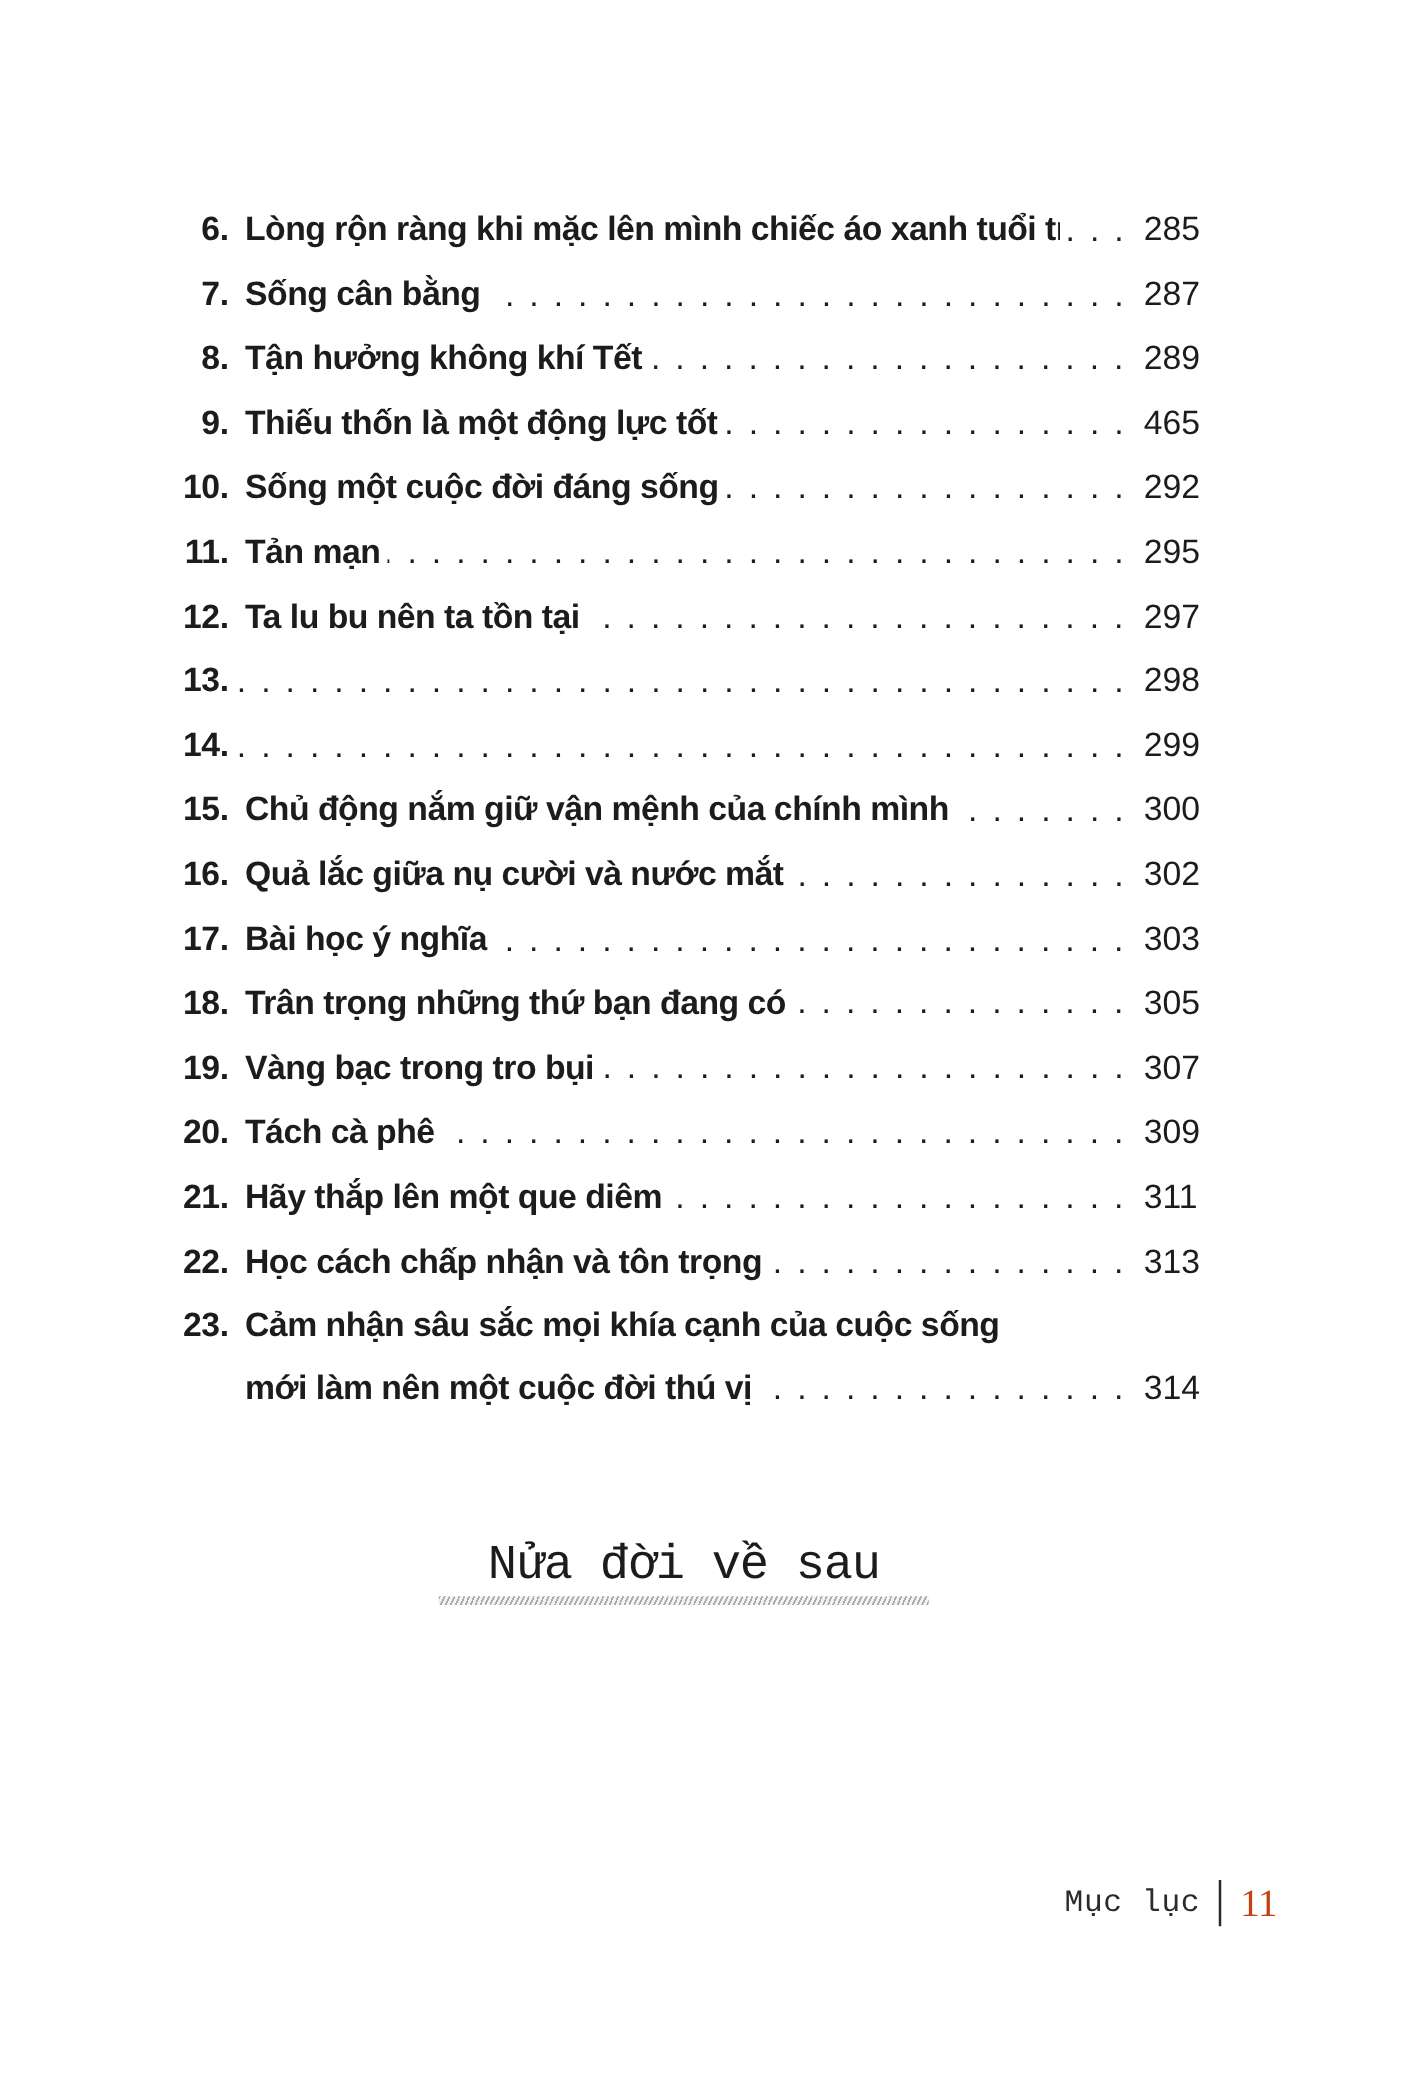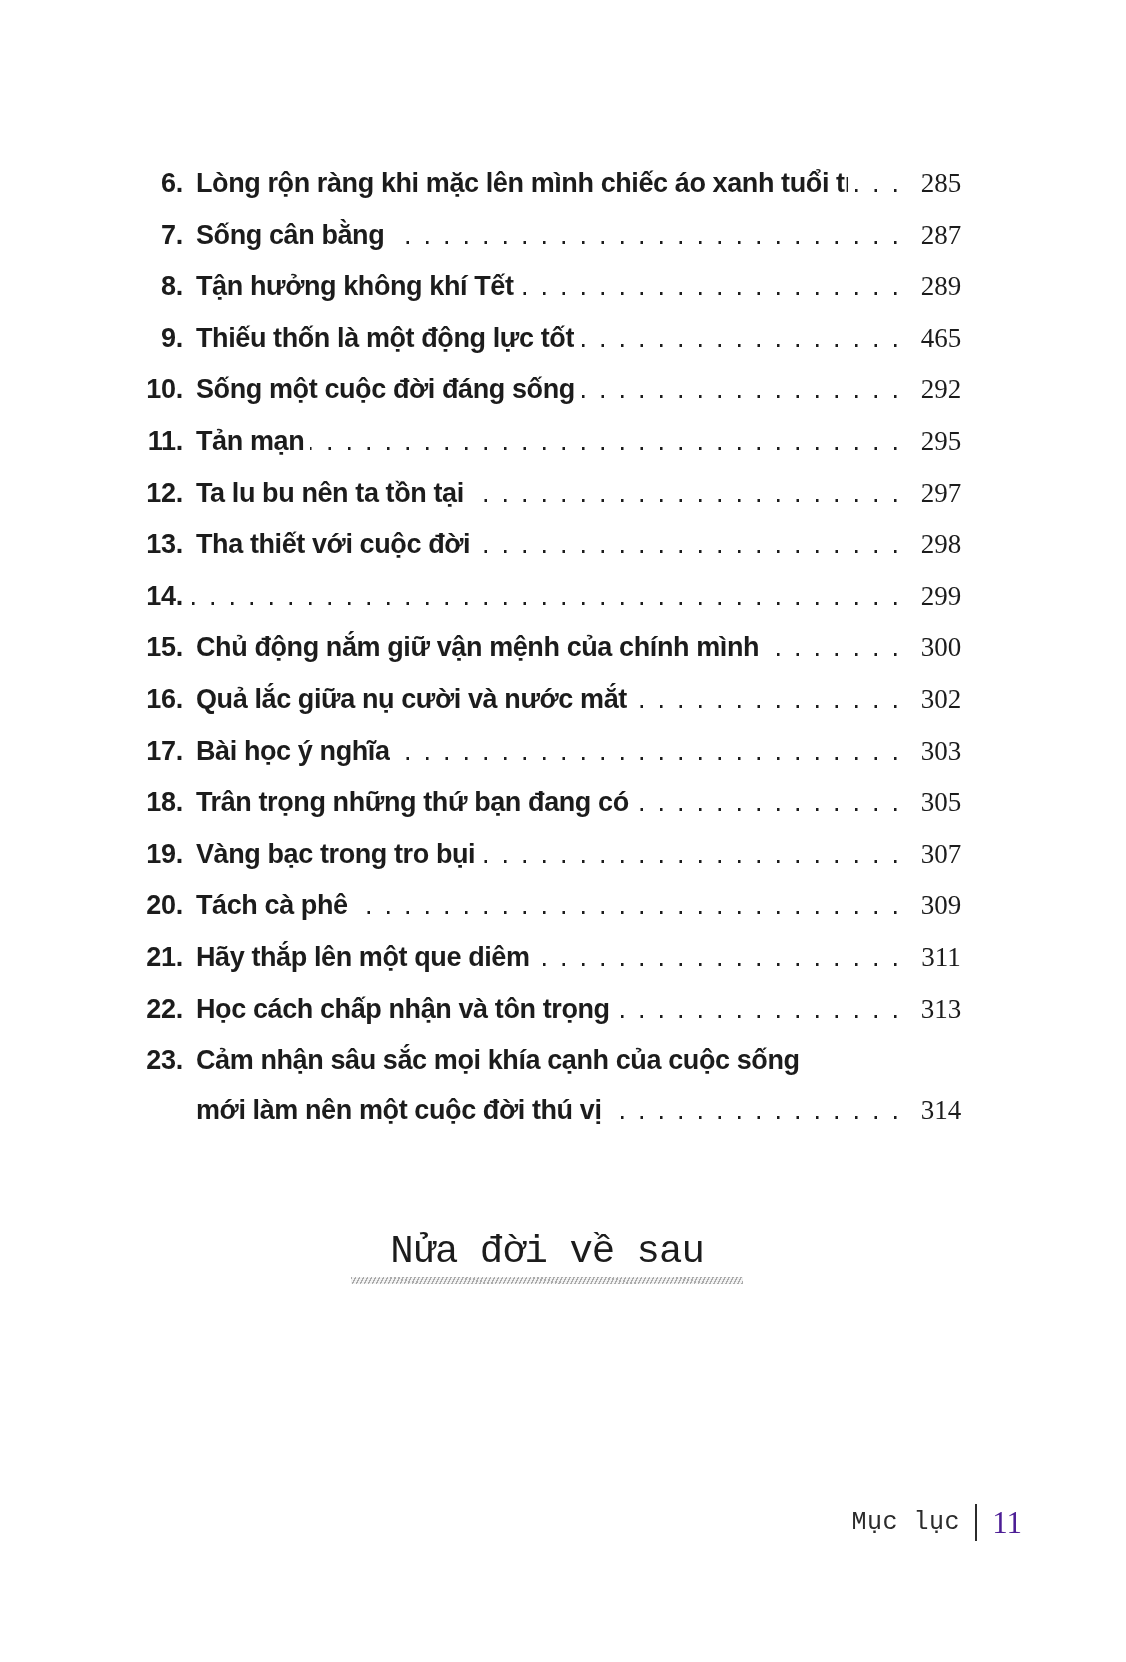"285" .pageno { font-family: Liberation Serif, serif -> none; text-align: center -> left }
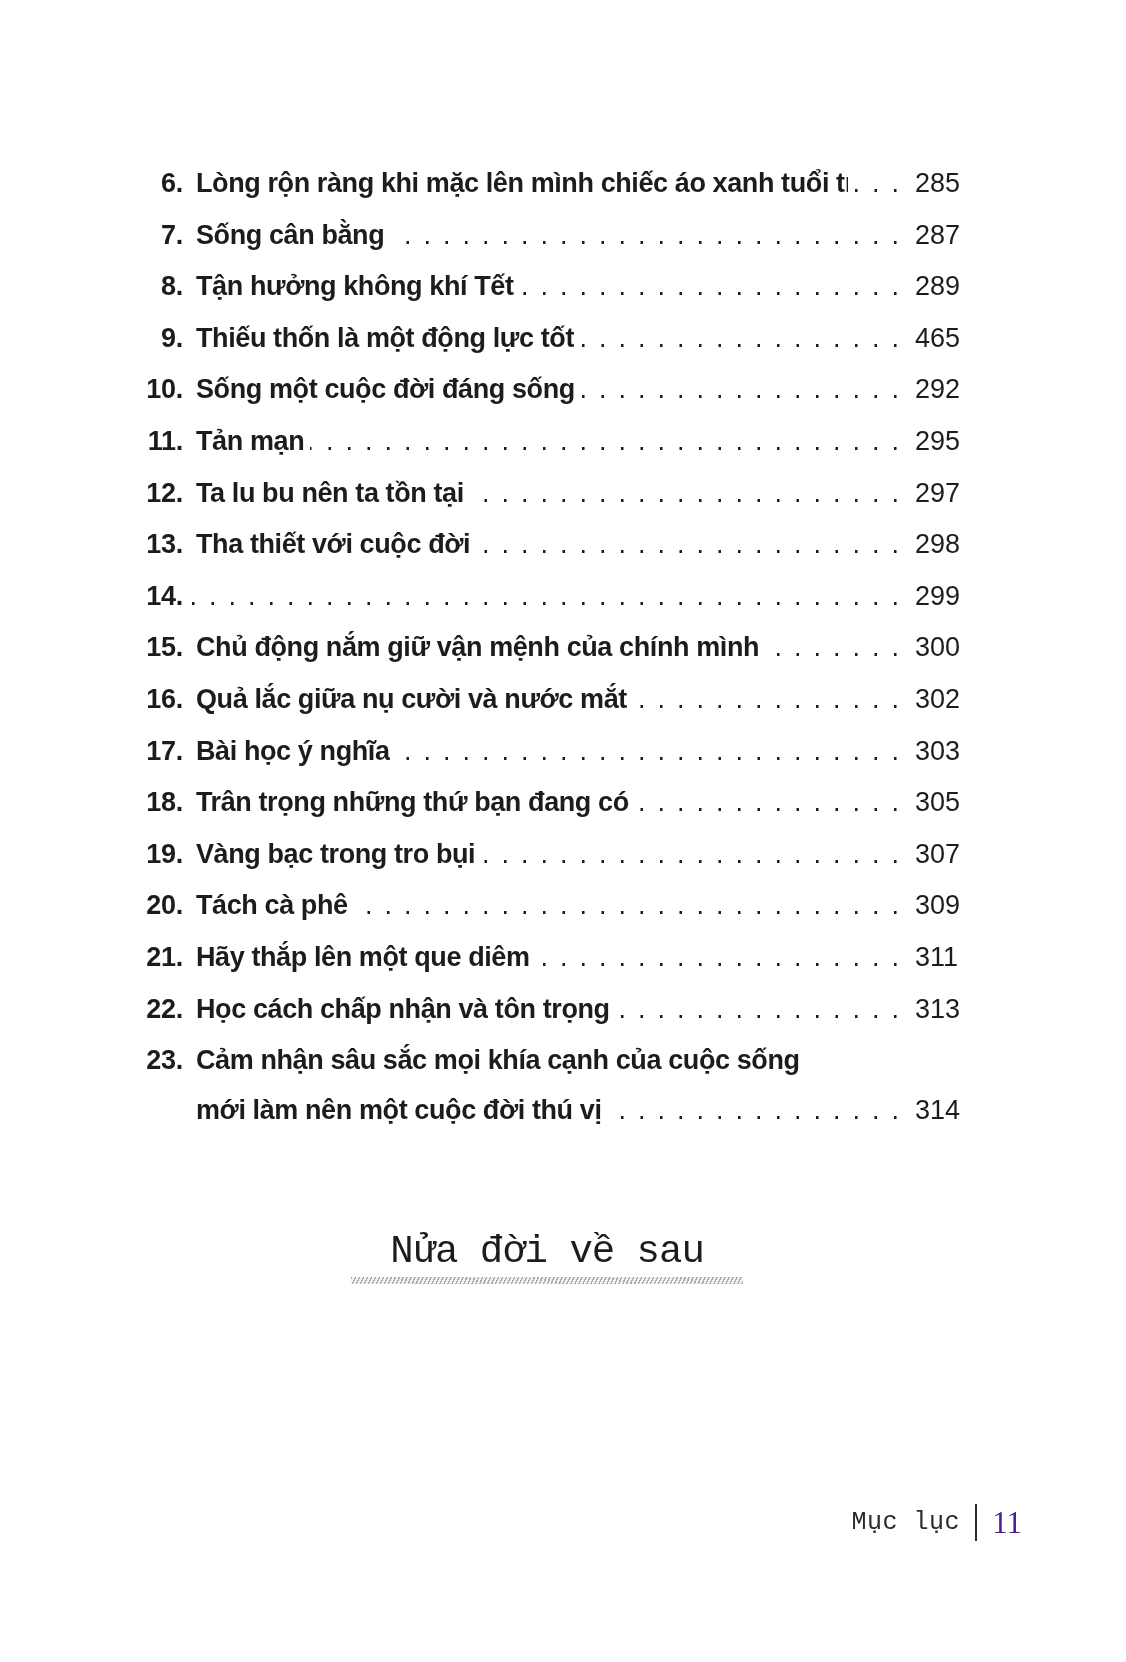"Tha thiết với cuộc đời" span.title { html: <span>Tha thiết với cuộc đời</span> -> none }
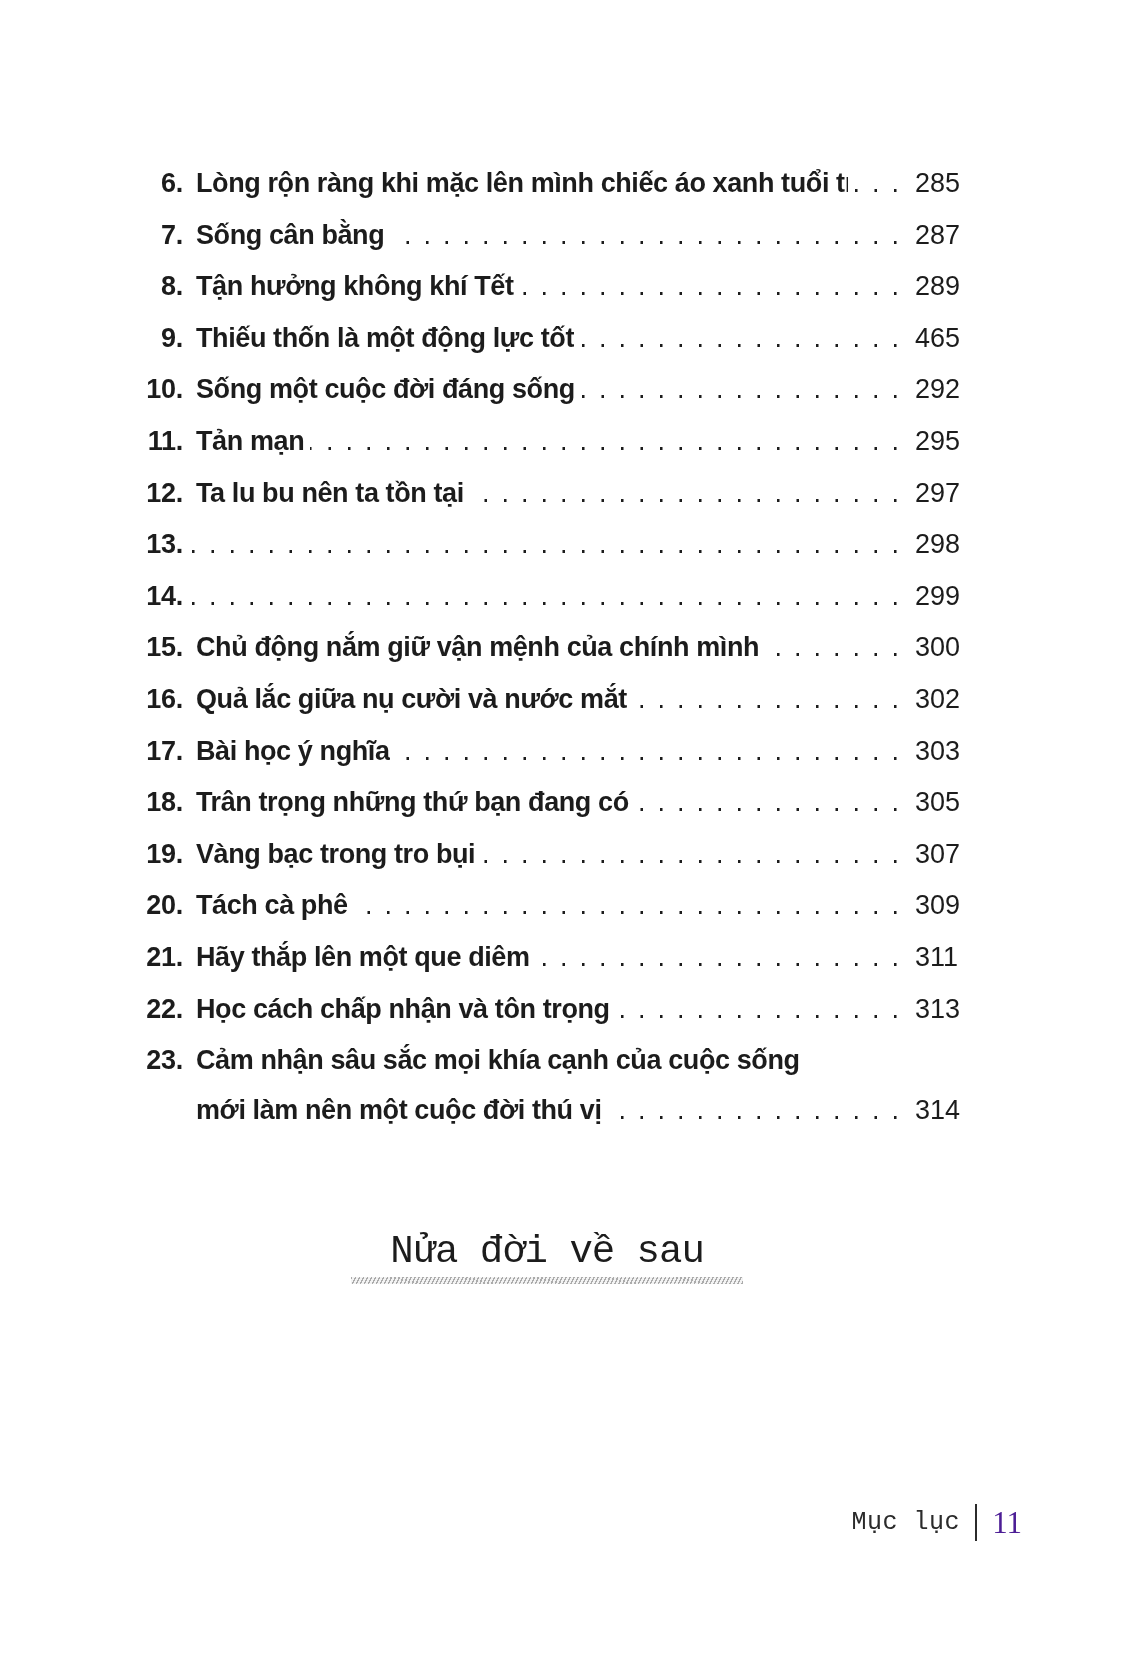"11" .footer-page { color: #4c1d95 -> #c2410c }
